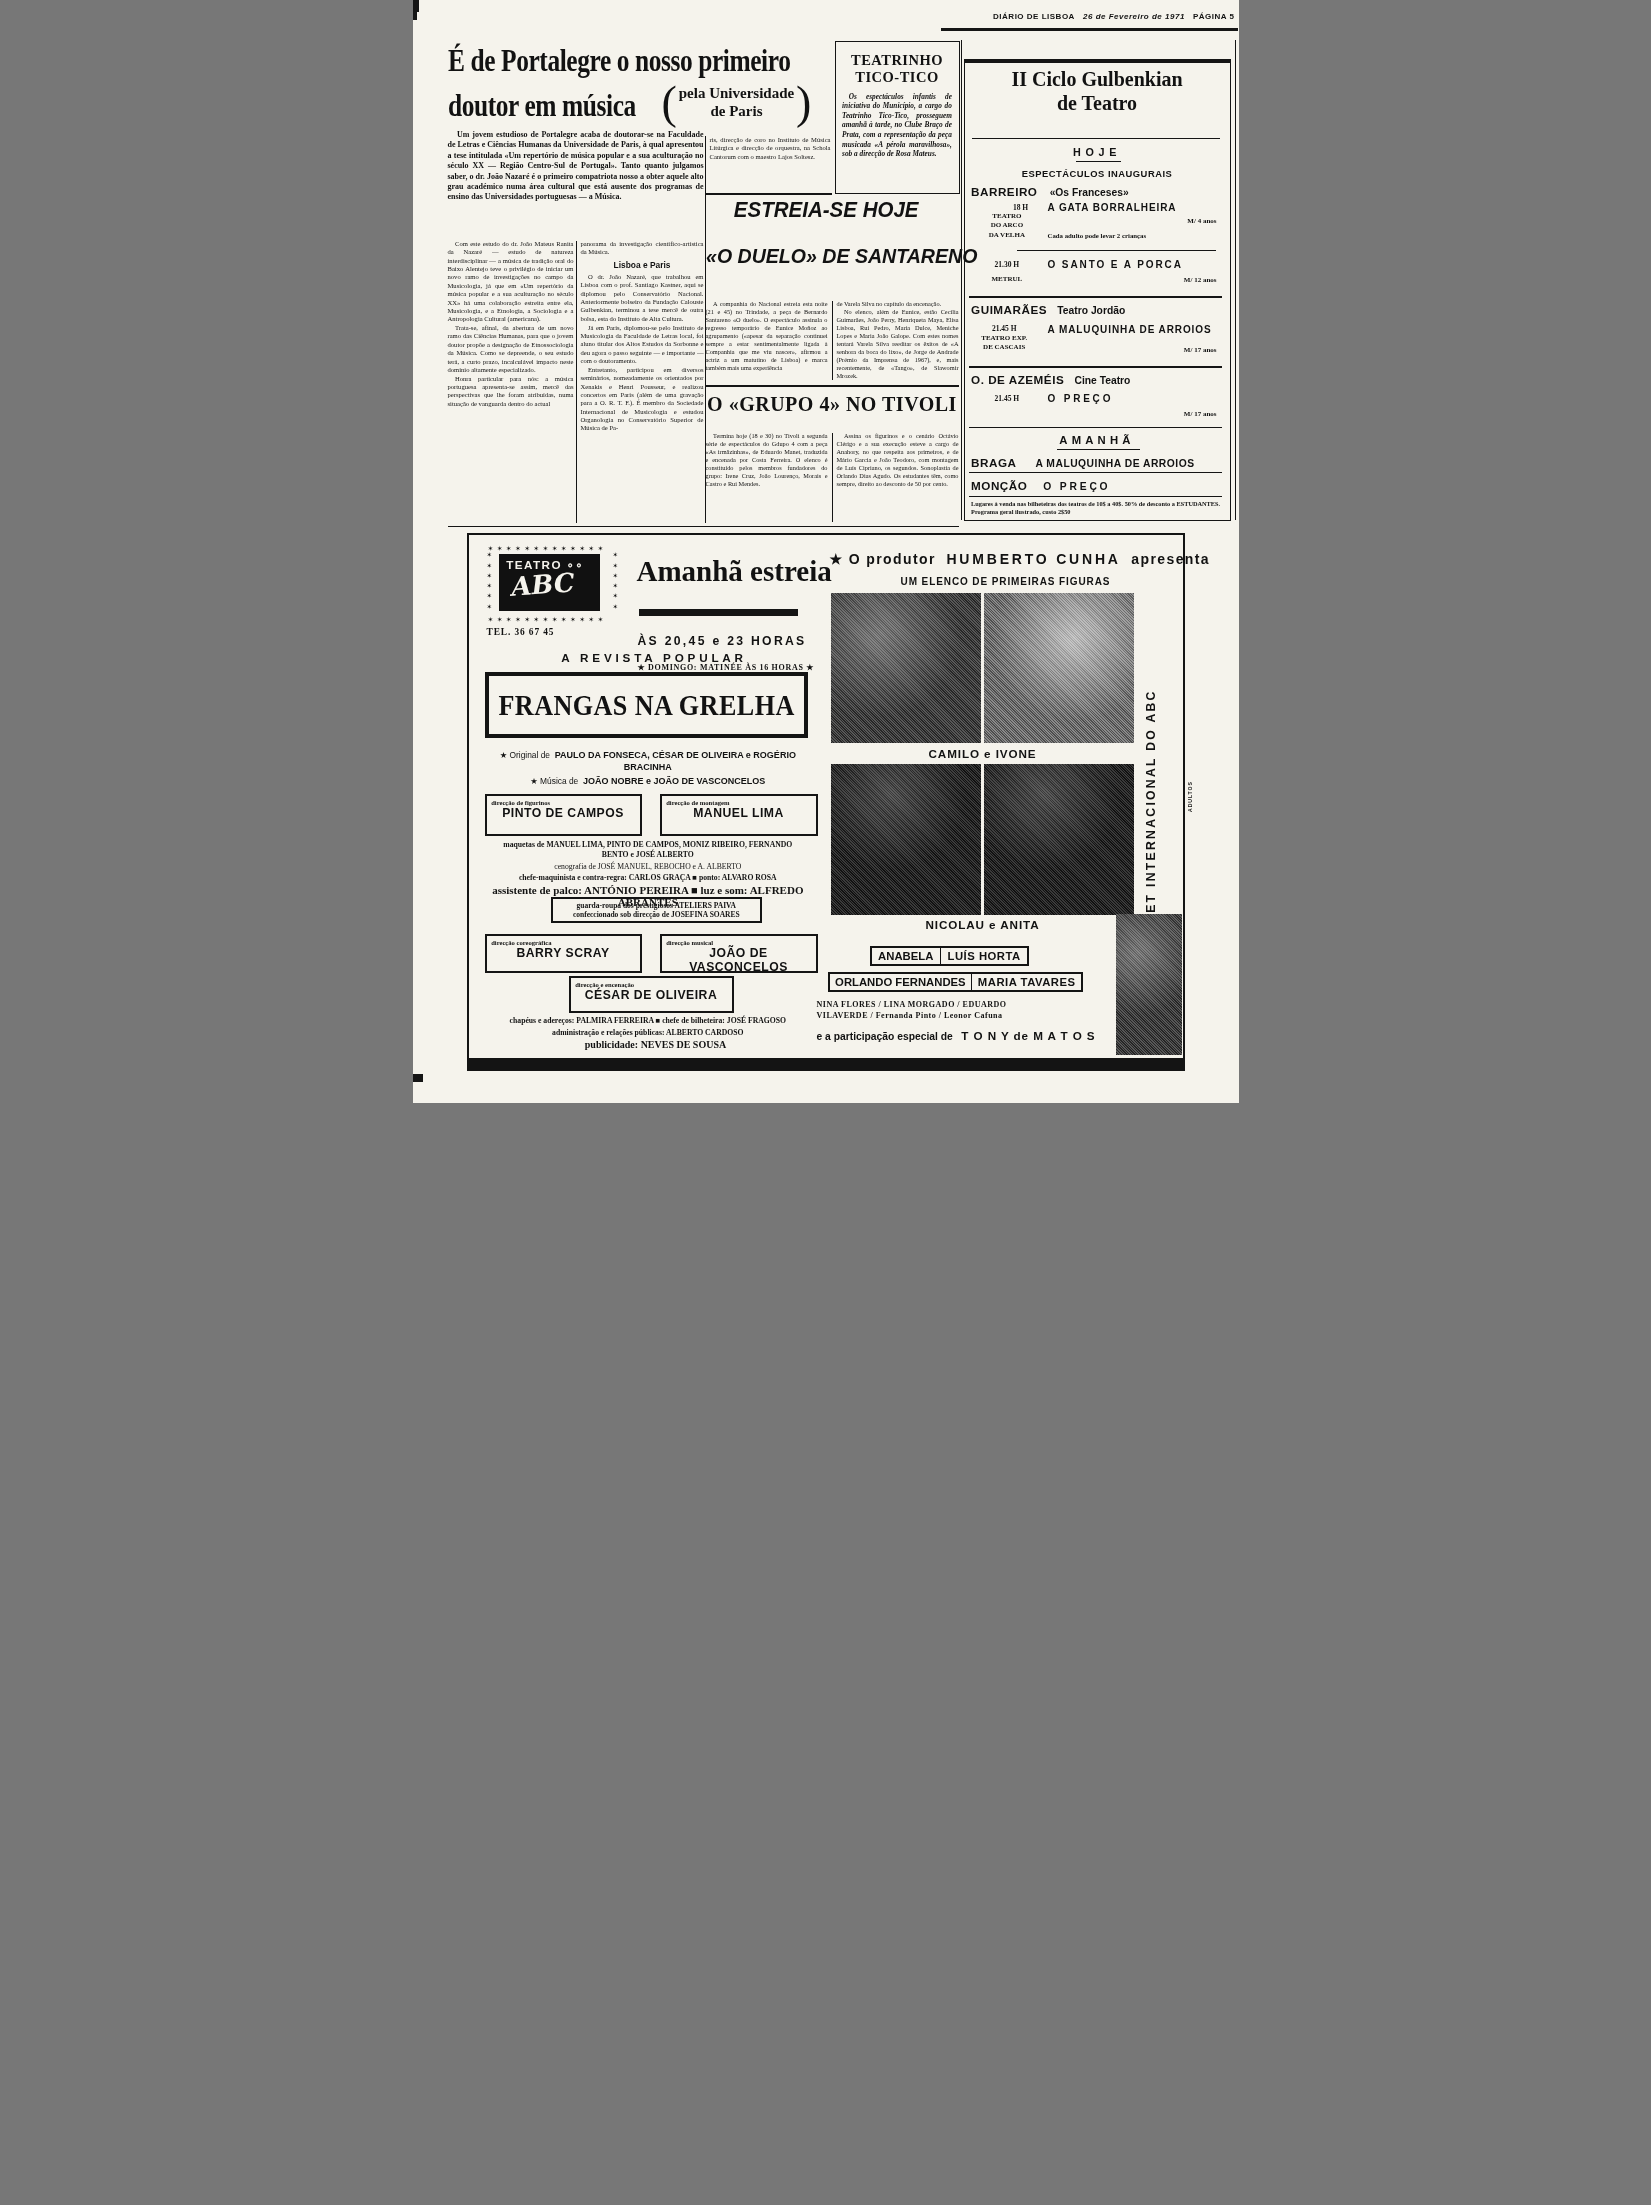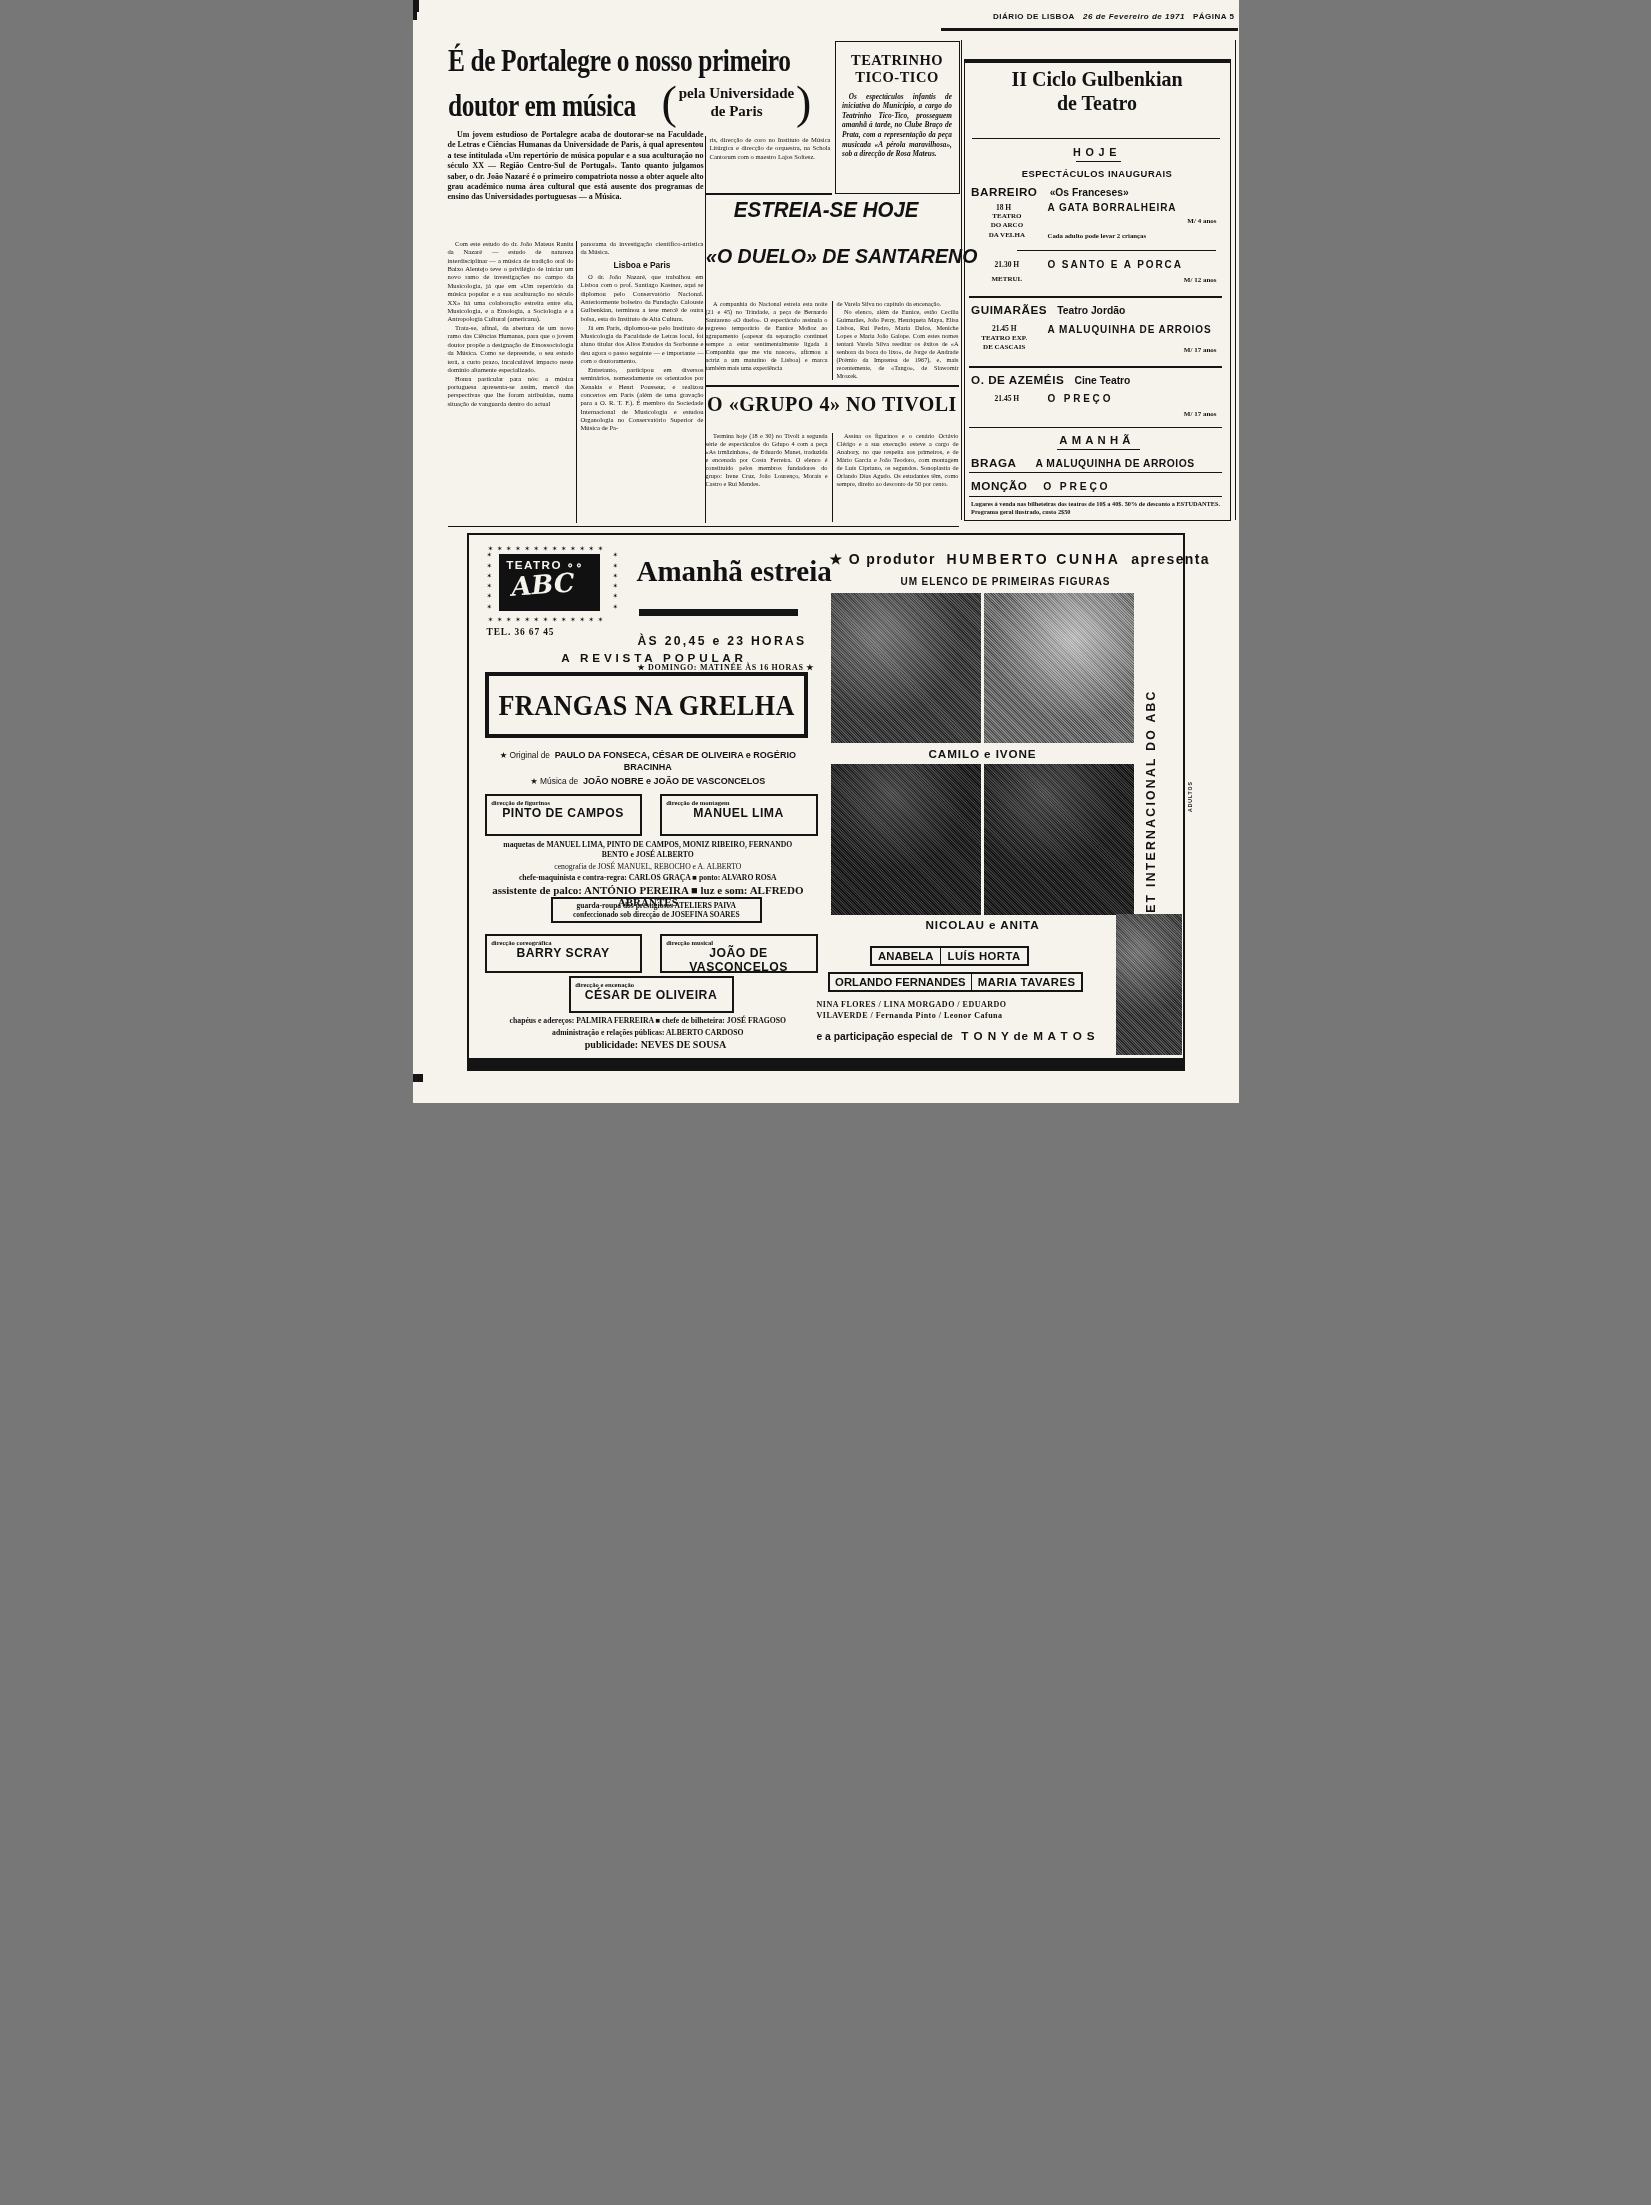"18 H" div.abs { left: 6px -> 23px }
